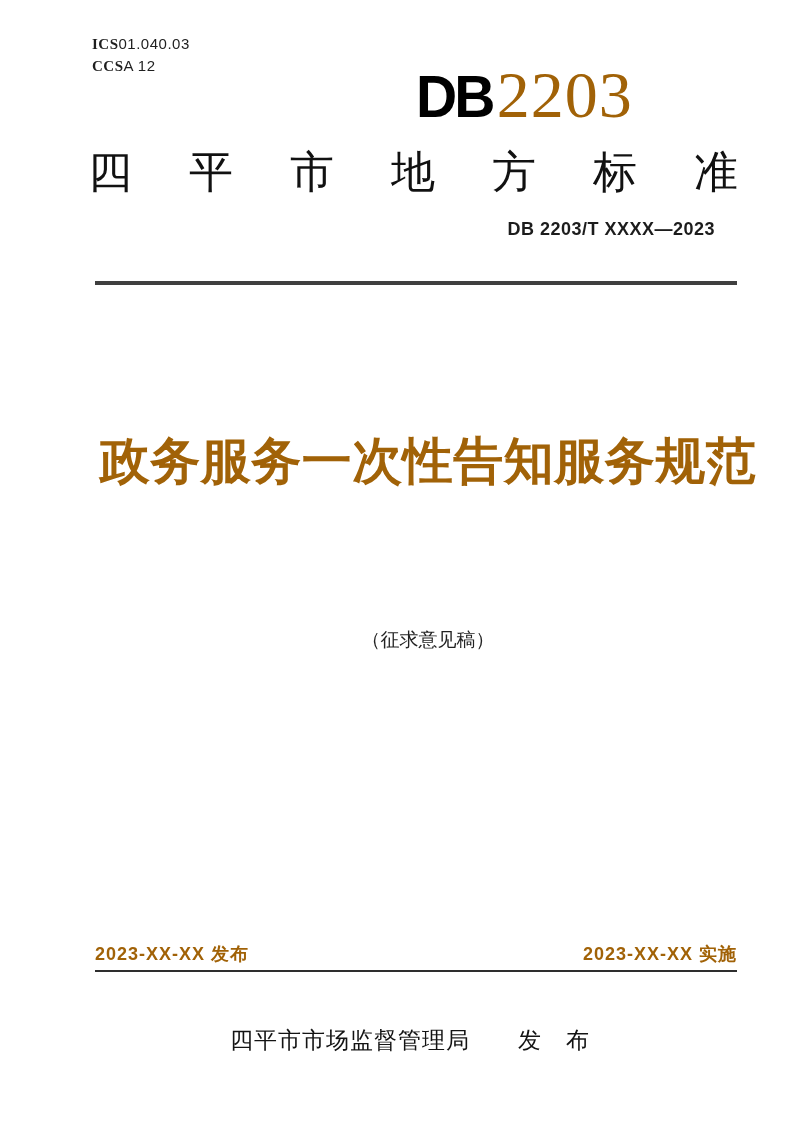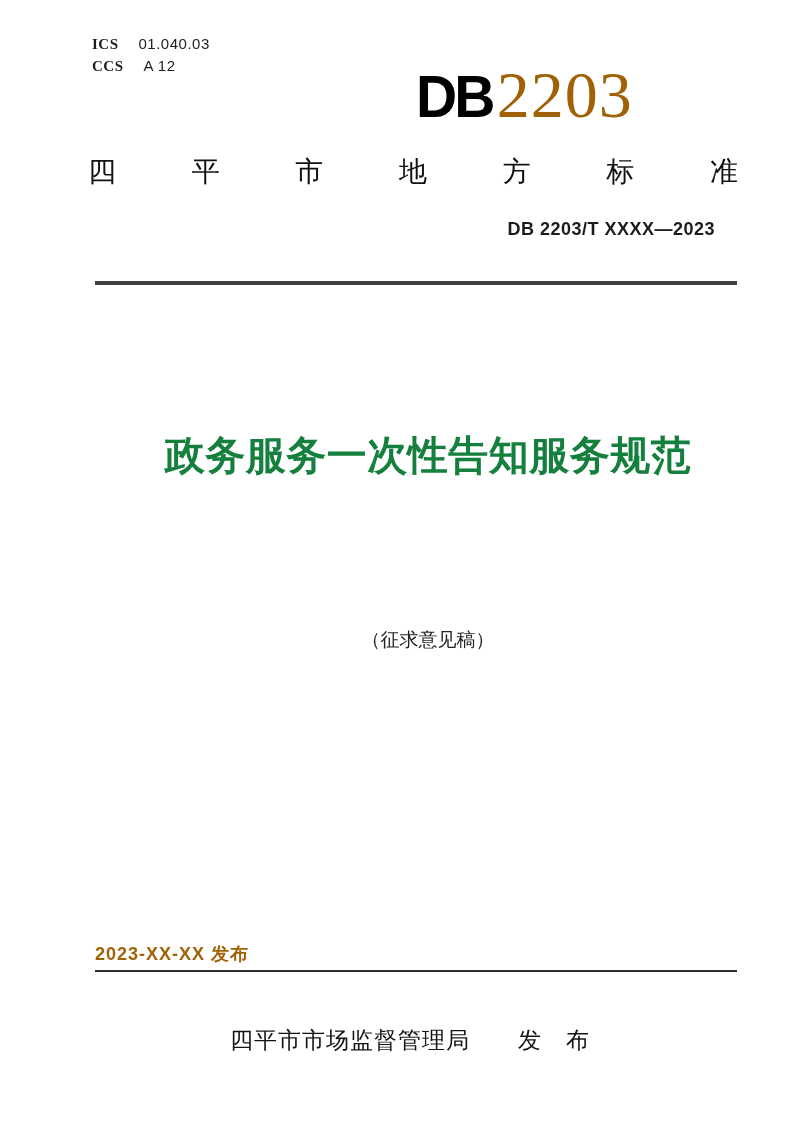"ICS" .ics-block .code-label { margin-right: 20px -> 0 }
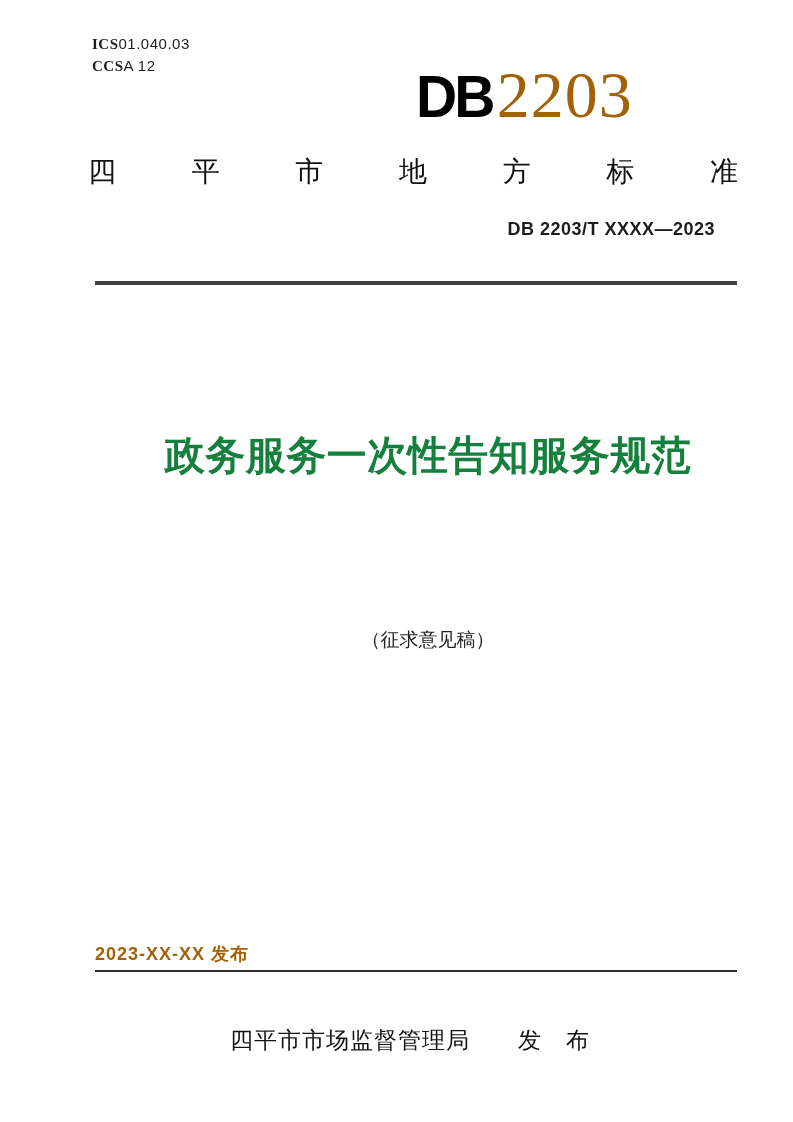"四平市地方标准" .standard-name { font-size: 28px -> 44px }
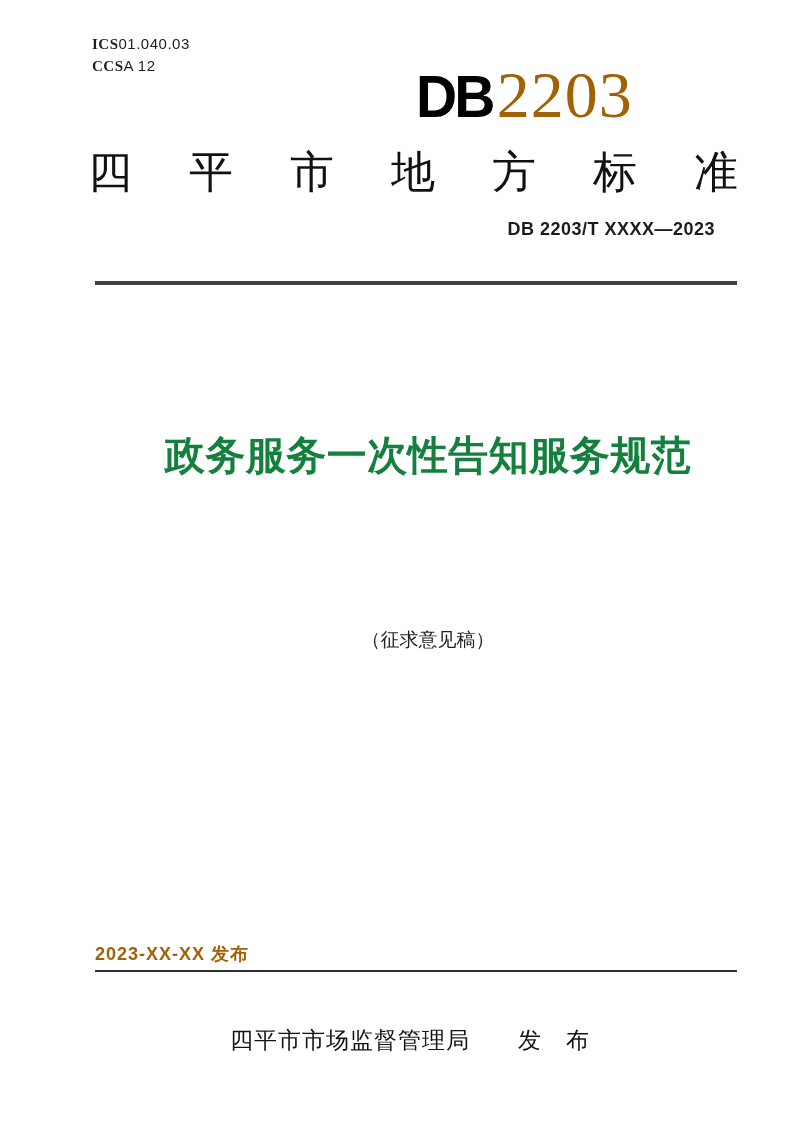"政务服务一次性告知服务规范" .doc-title { color: #15803d -> #a16207; font-size: 40px -> 50px }
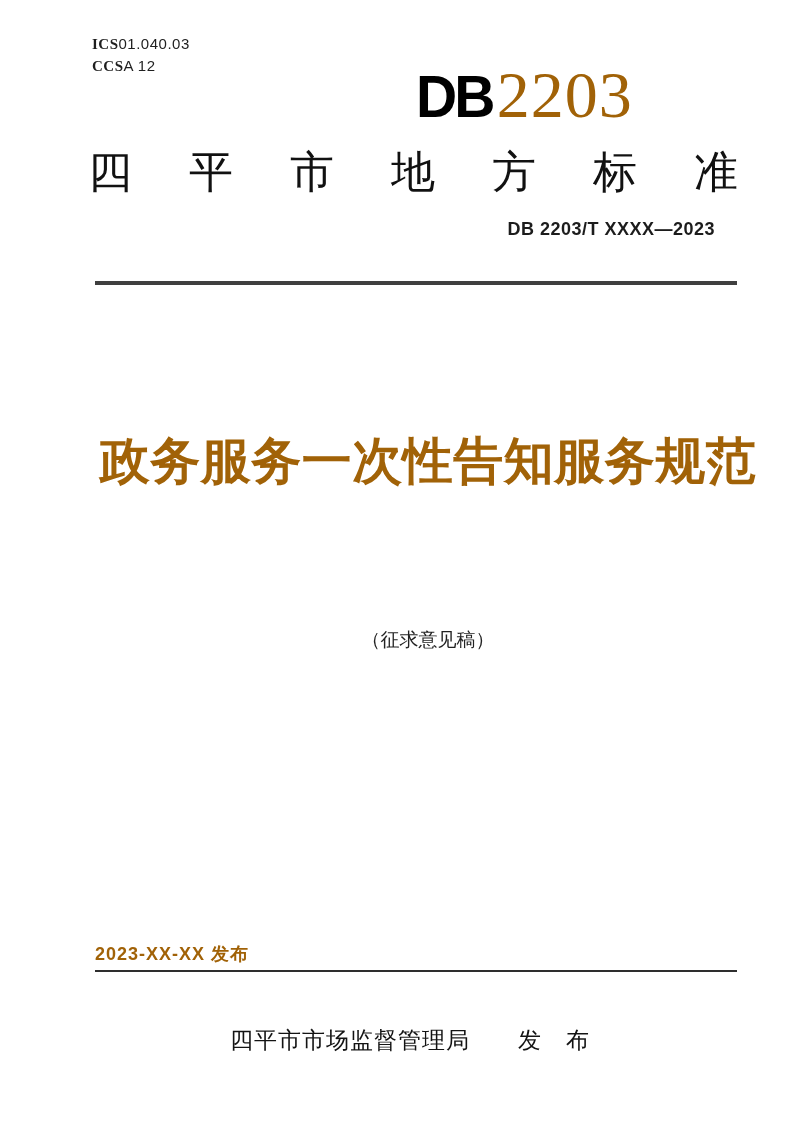"2023-XX-XX 实施" span { html: none -> <span>2023-XX-XX 实施</span> }
